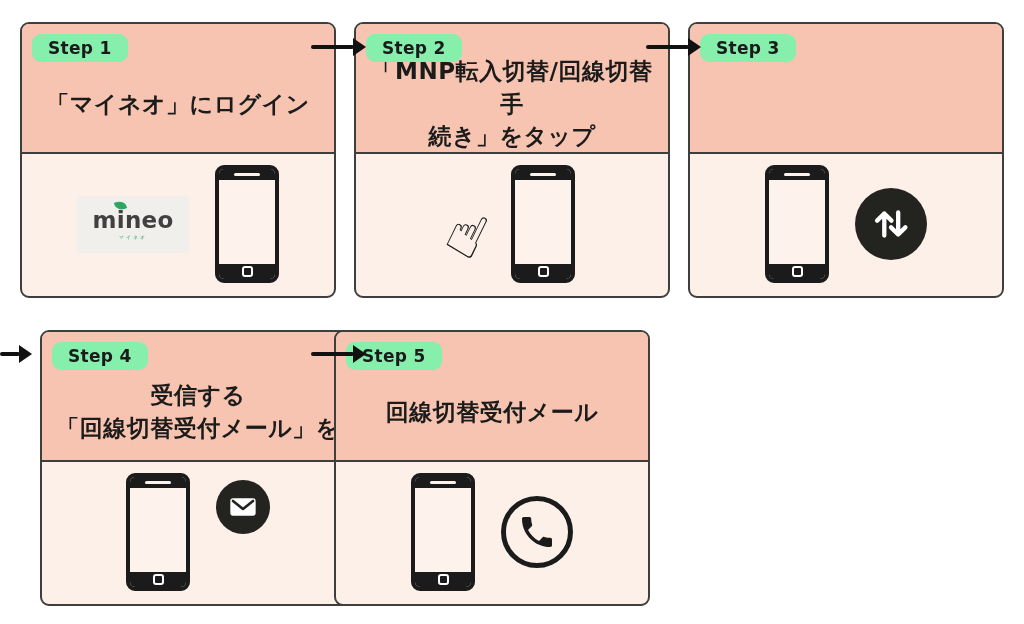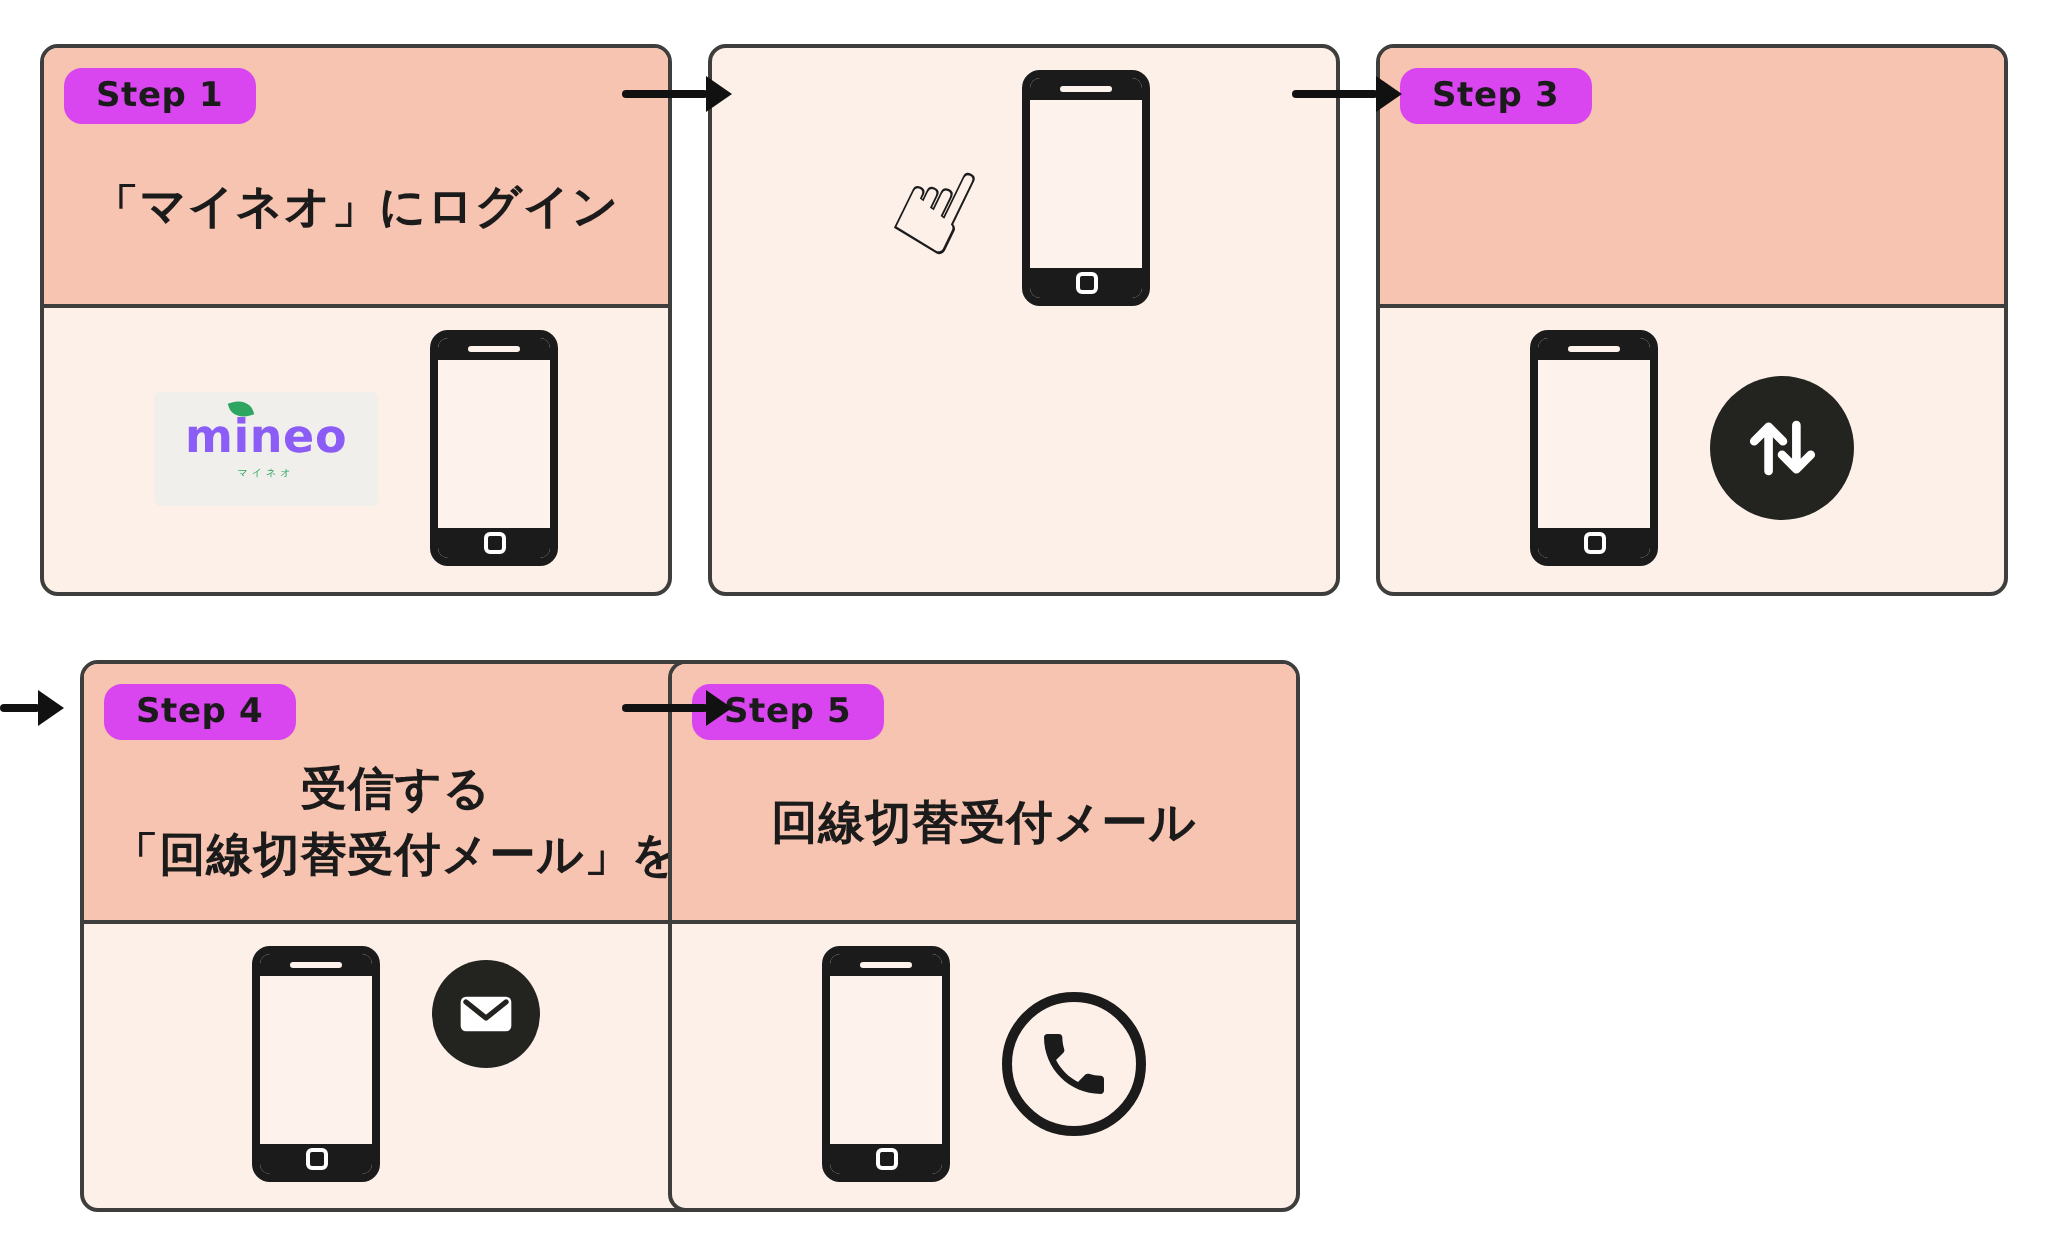"Step 1" .step-badge { background: #d946ef -> #86efac }
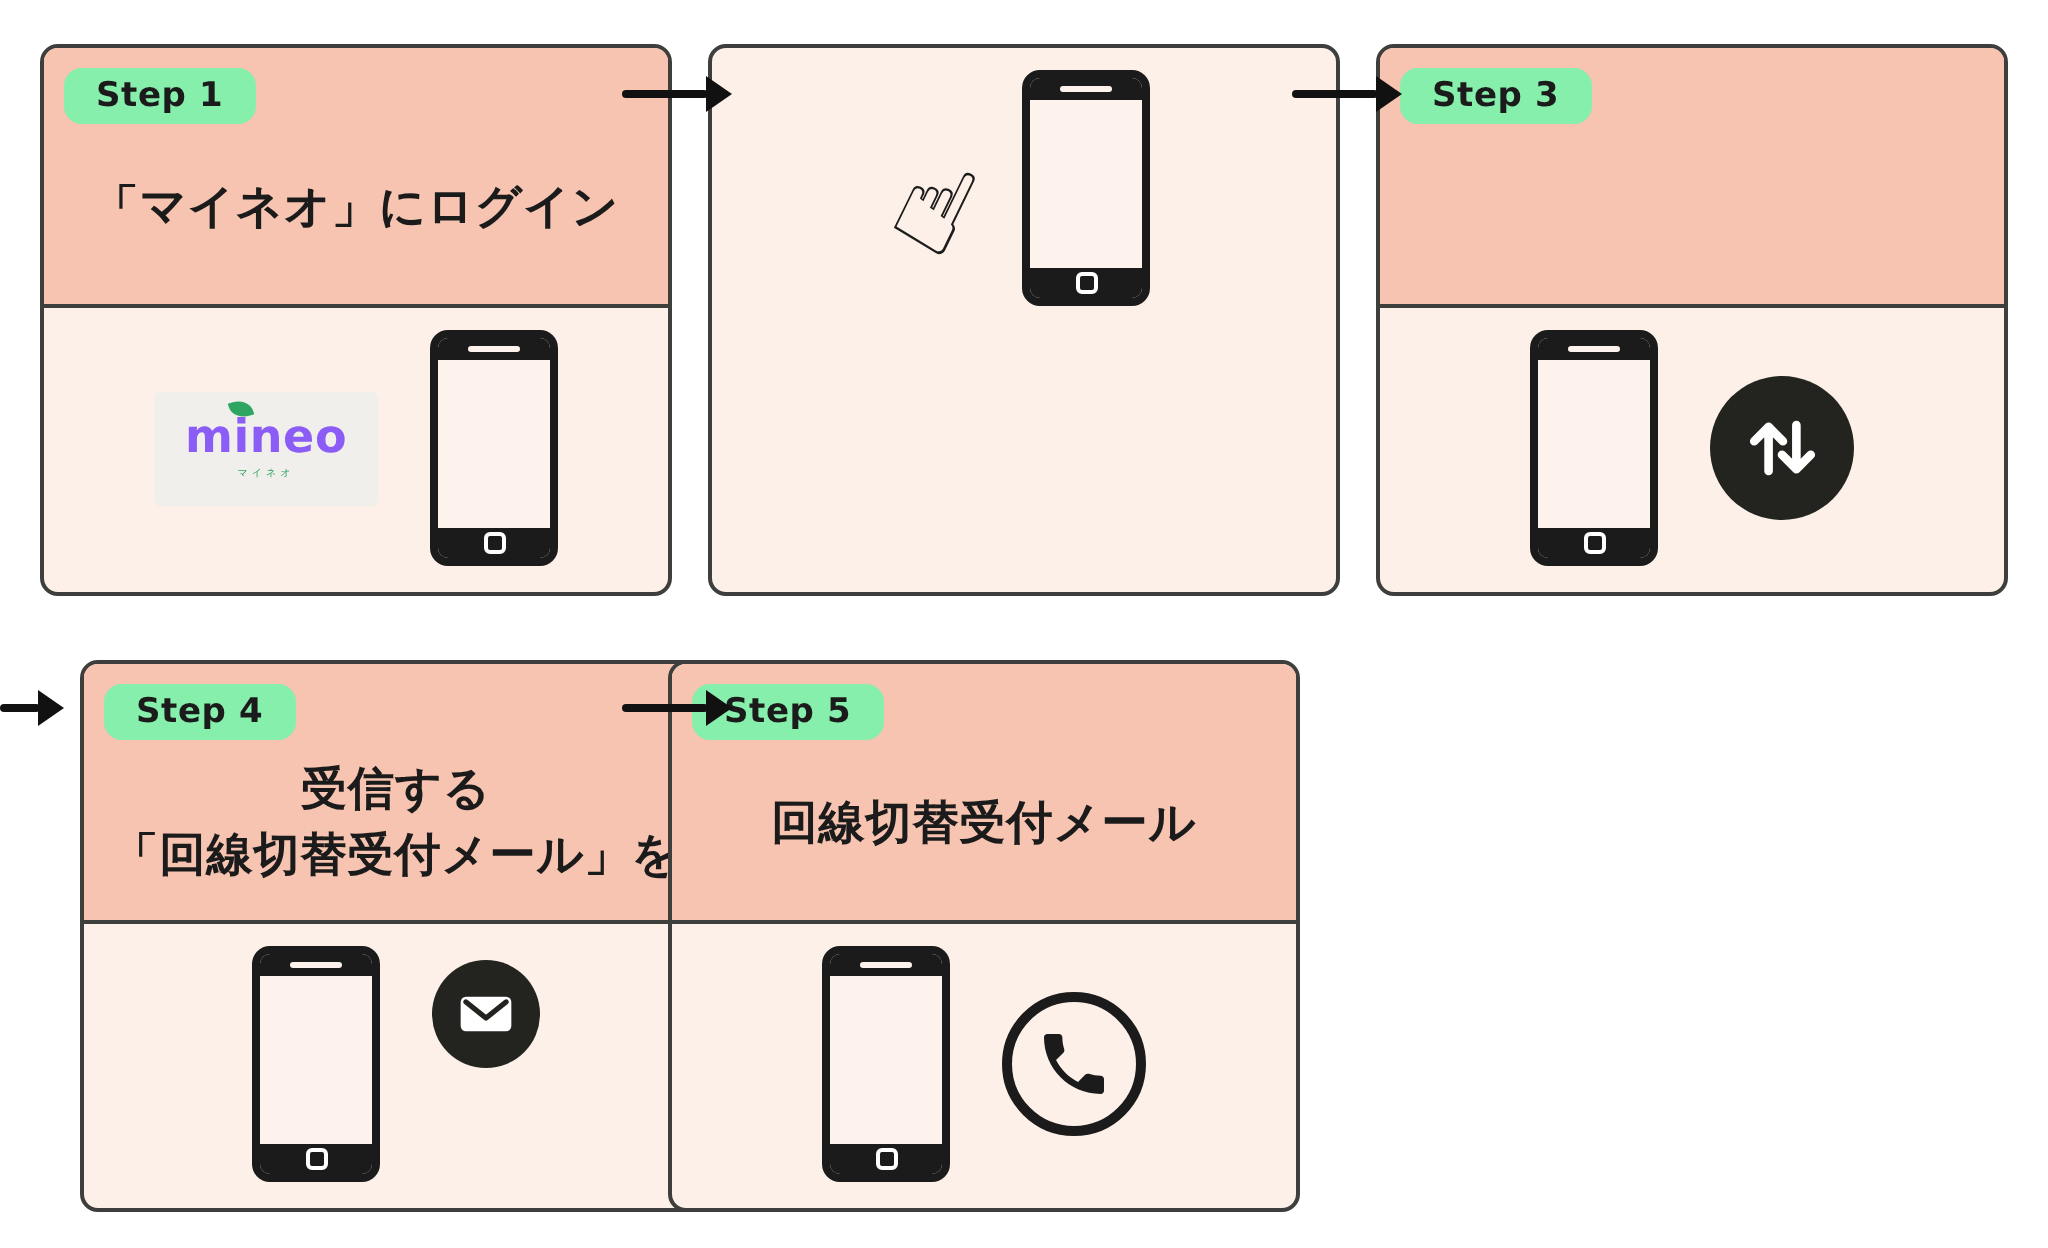"Step 2" div.card-header { html: none -> <div> <div> <span>Step 2</span> </div> <div> <div>「MNP転入切替/回線切替手</div> <div>続き」をタップ</div> </div> </div> }
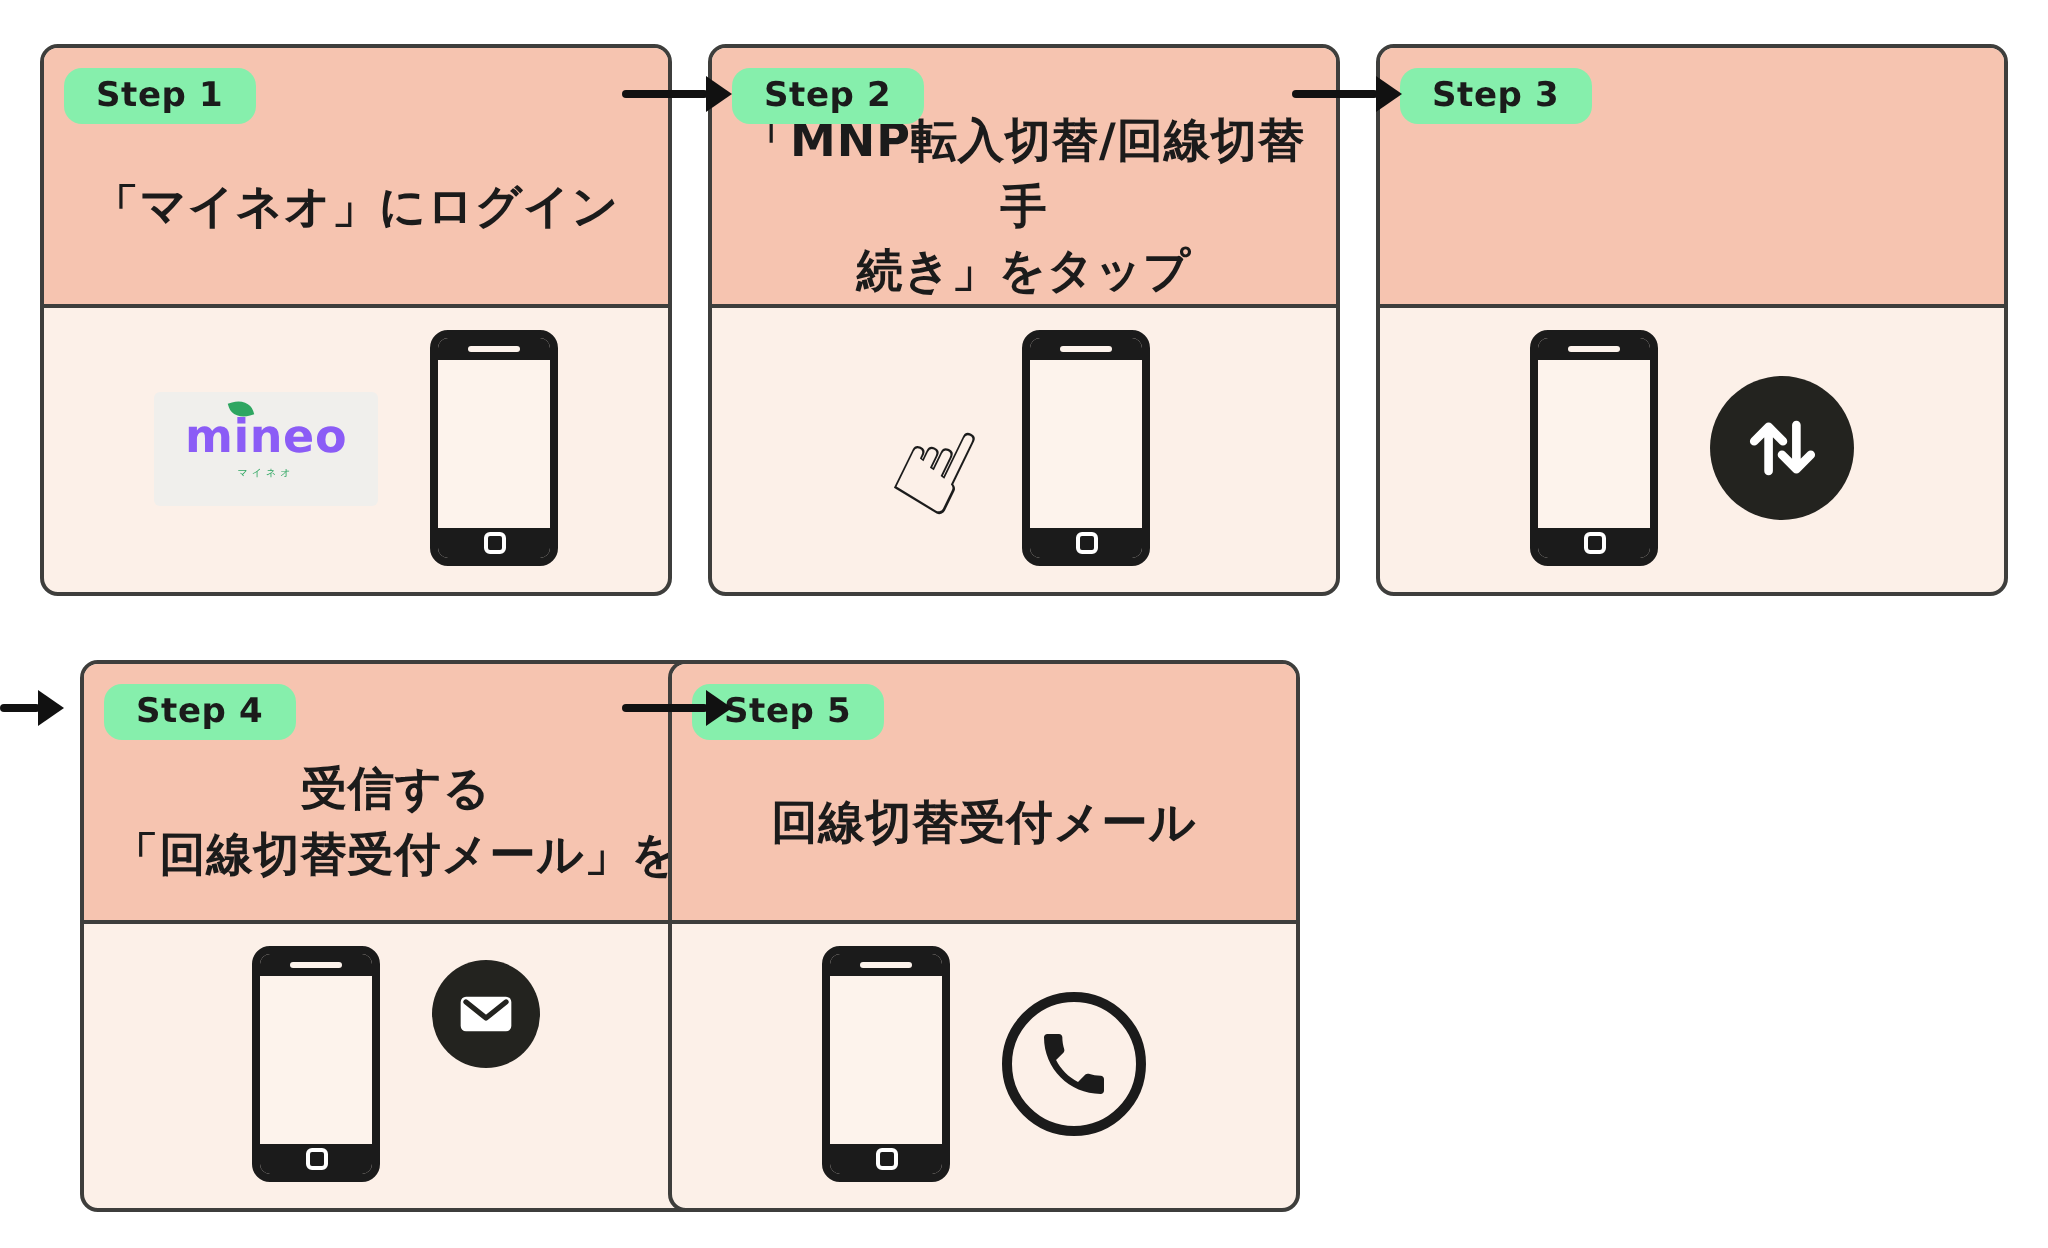"mineo" .mineo-word { color: #8b5cf6 -> #404040 }
